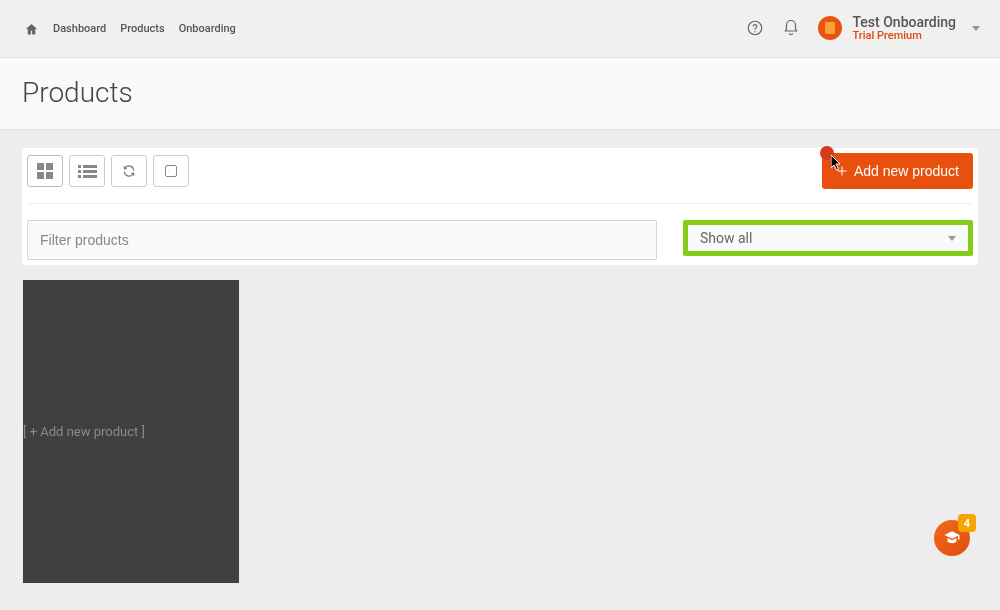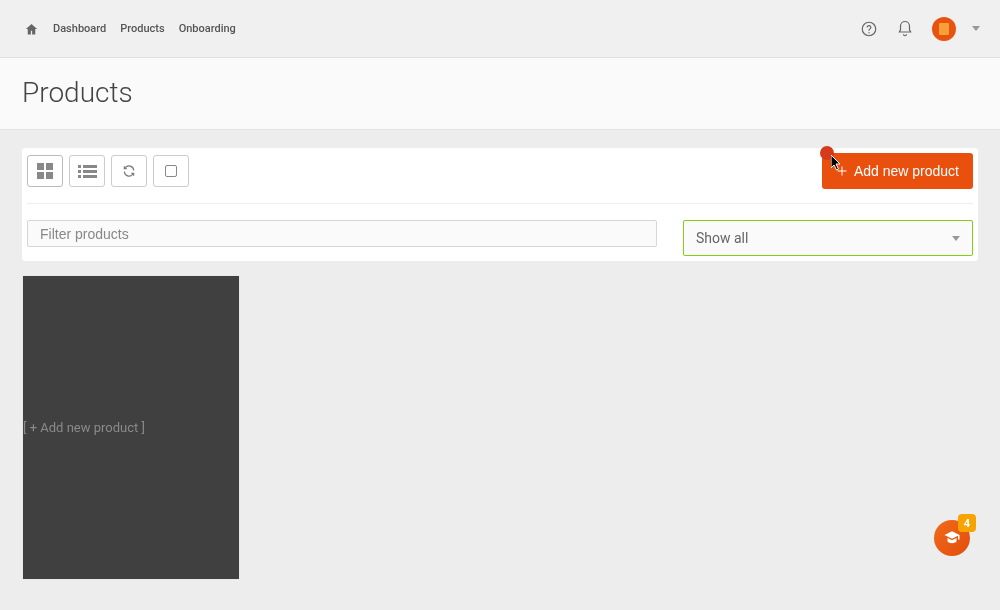"Test Onboarding" span.account-text { html: none -> <span> <span>Test Onboarding</span> <span>Trial Premium</span> </span> }
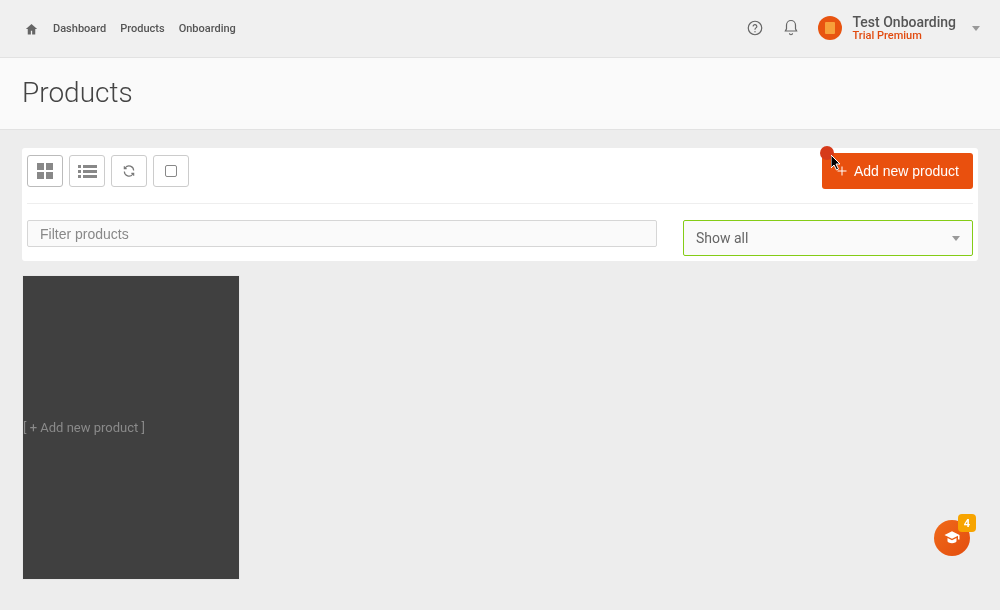"Filter products" .filter-input { height: 27px -> 40px }
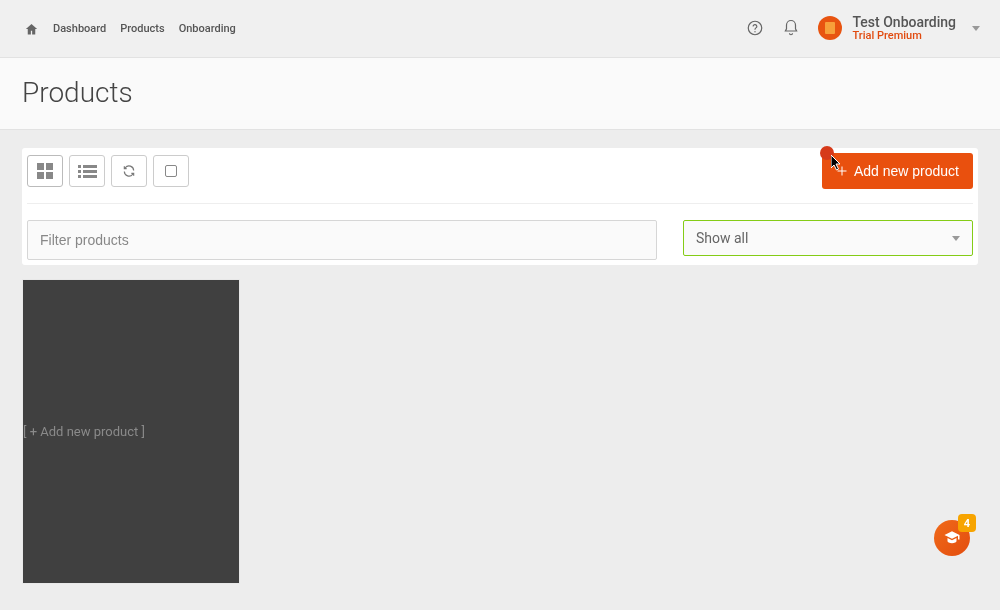"Show all" .select-box { border: 1px solid #84cc16 -> 5px solid #84cc16 }
